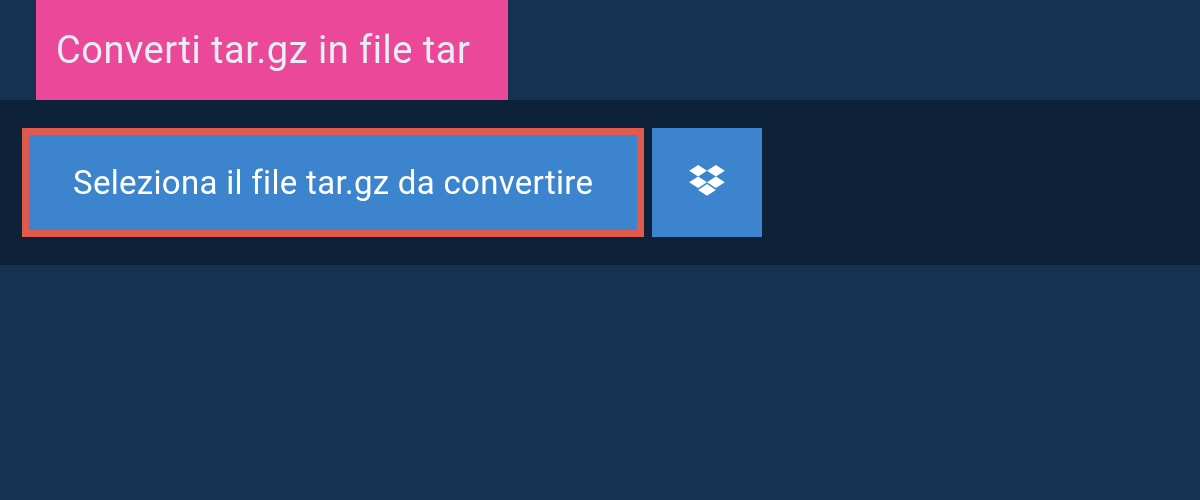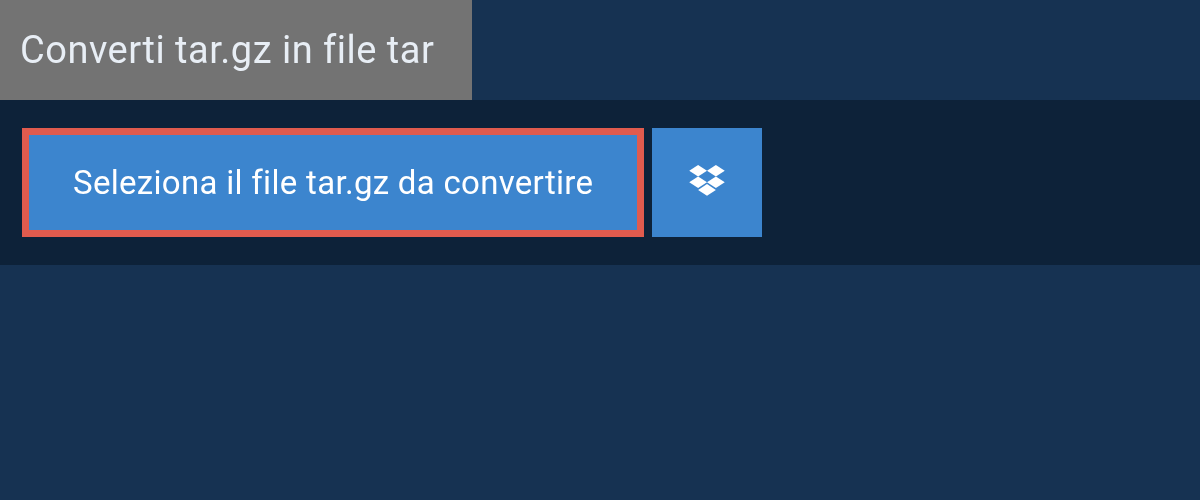"Converti tar.gz in file tar" .header-container { background: #737373 -> #ec4899; margin-left: none -> 36px }
